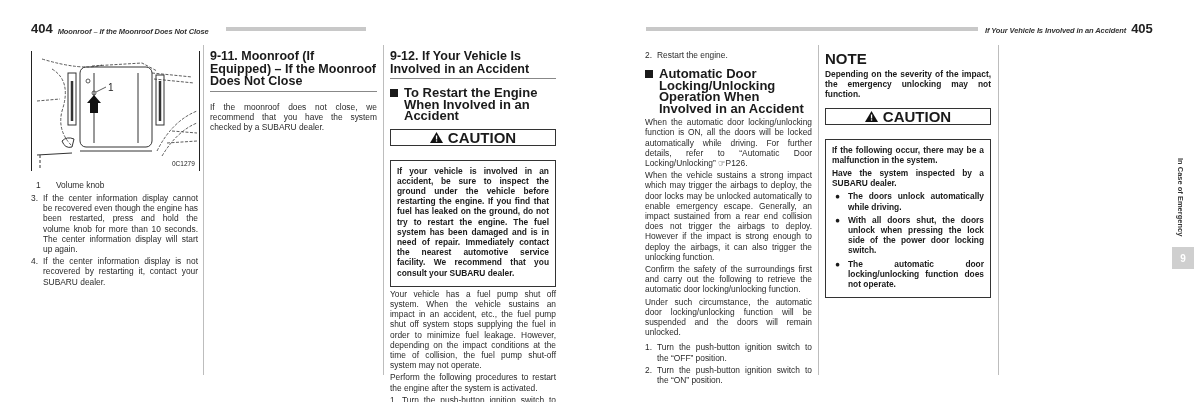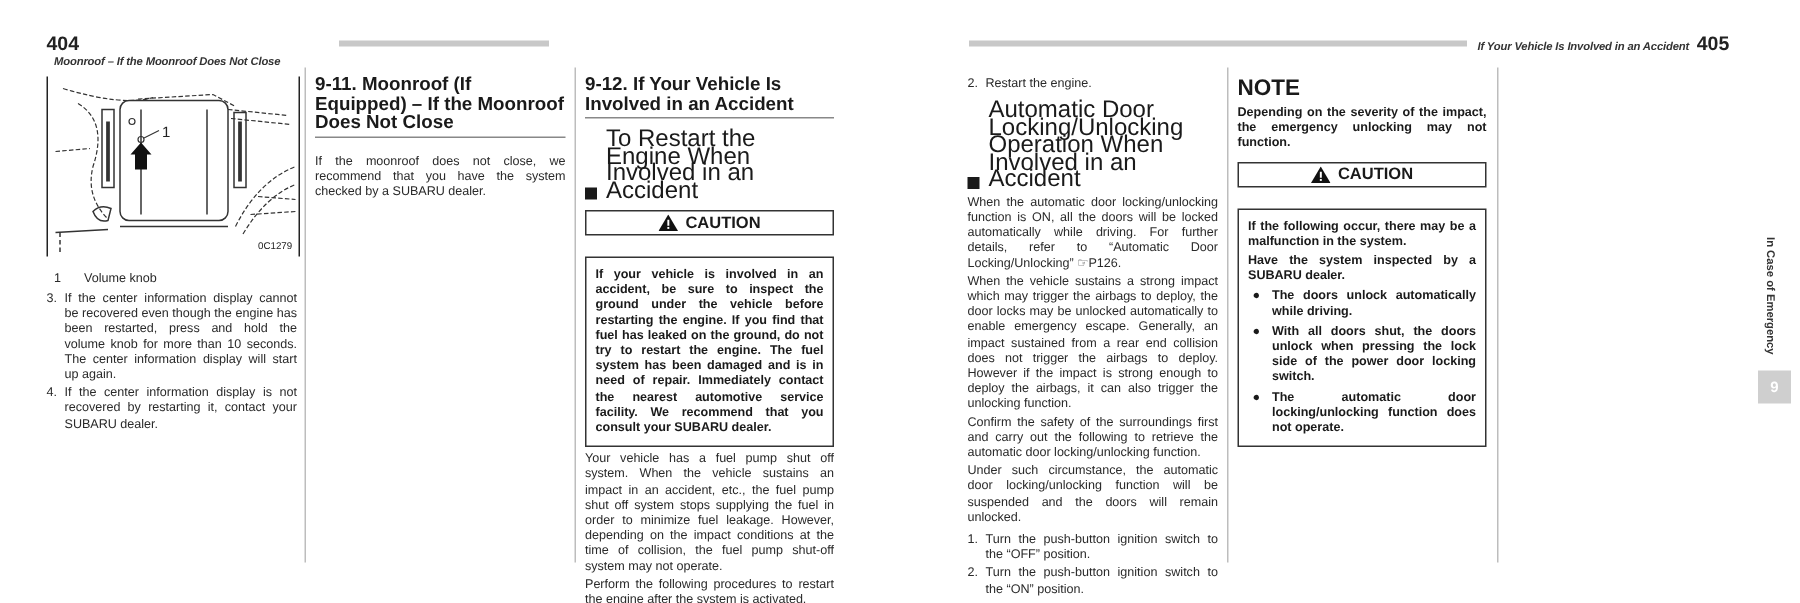"404" div.abs { align-items: flex-start -> flex-end; flex-direction: column -> none }
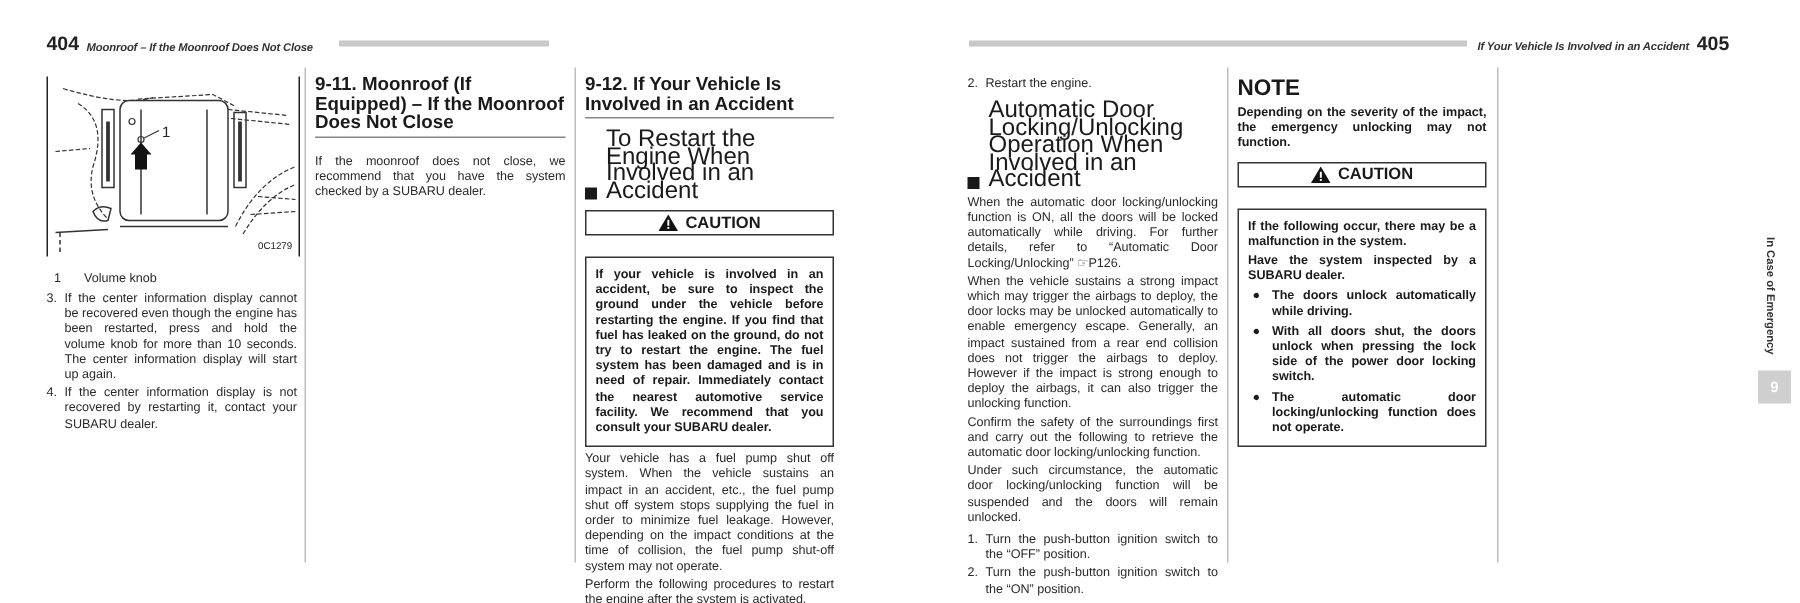"Automatic Door Locking/Unlocking" .sub-title { align-items: flex-end -> none; font-size: 16px -> 13px; font-weight: normal -> bold }
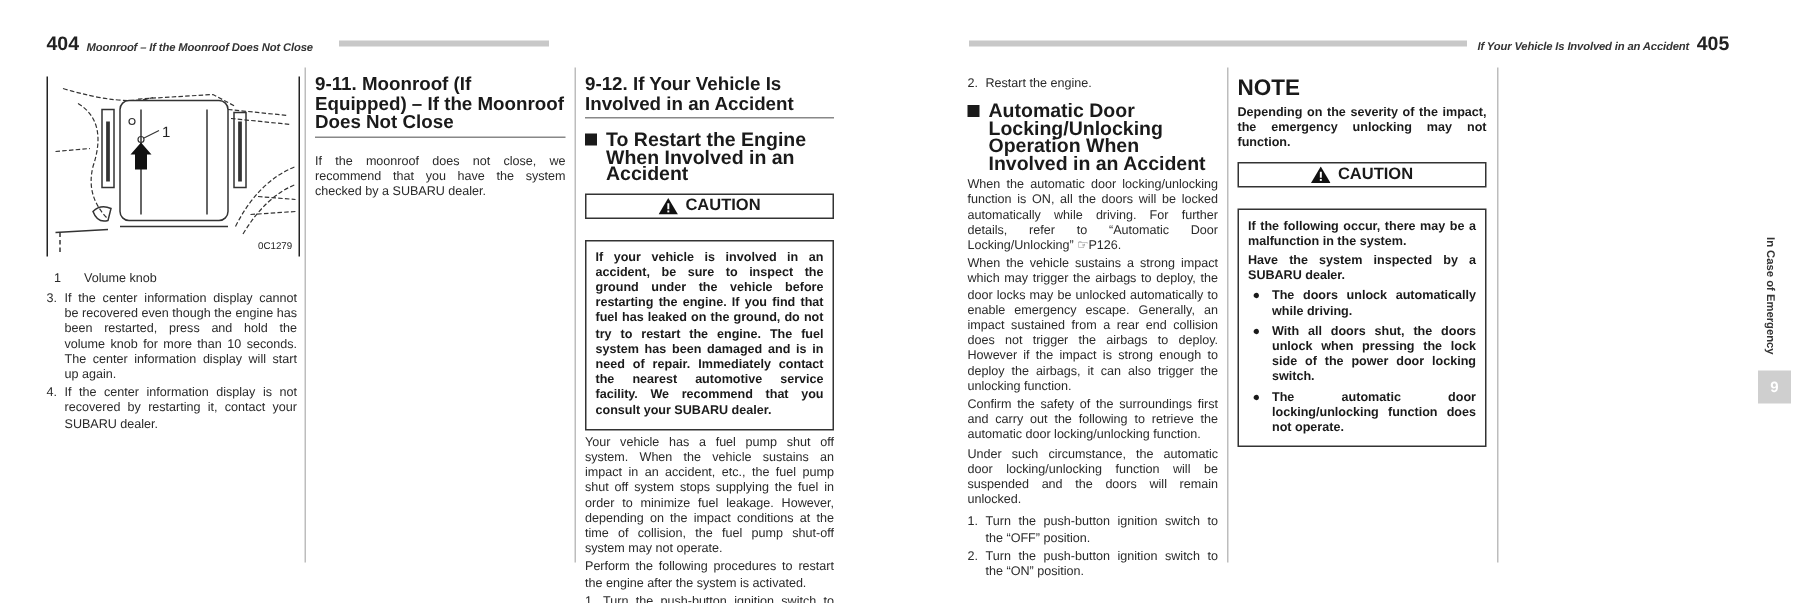"CAUTION" .caution-hdr { font-size: 11px -> 15px }
